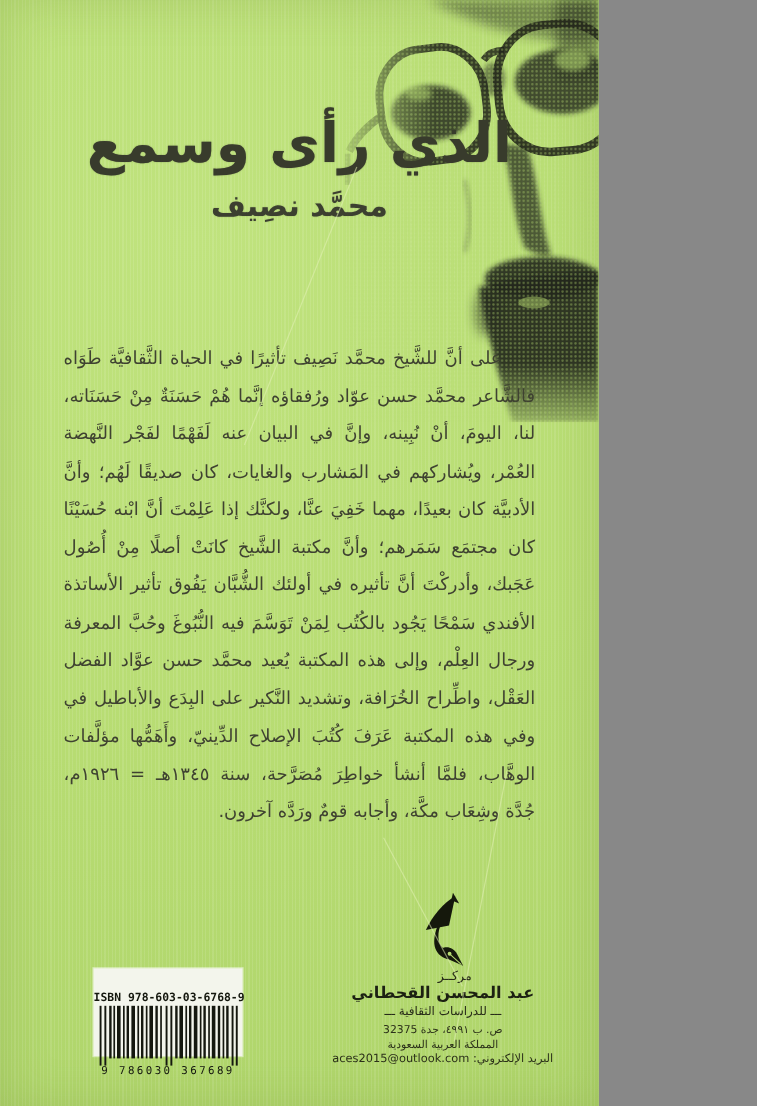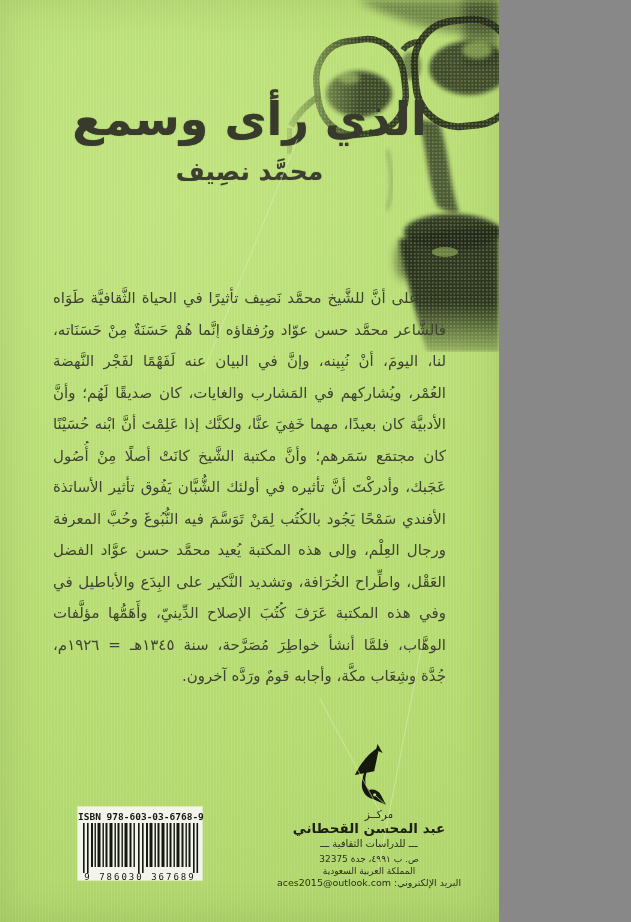"ISBN 978-603-03-6768-9" .barcode-box { padding-top: 4px -> 19px }
